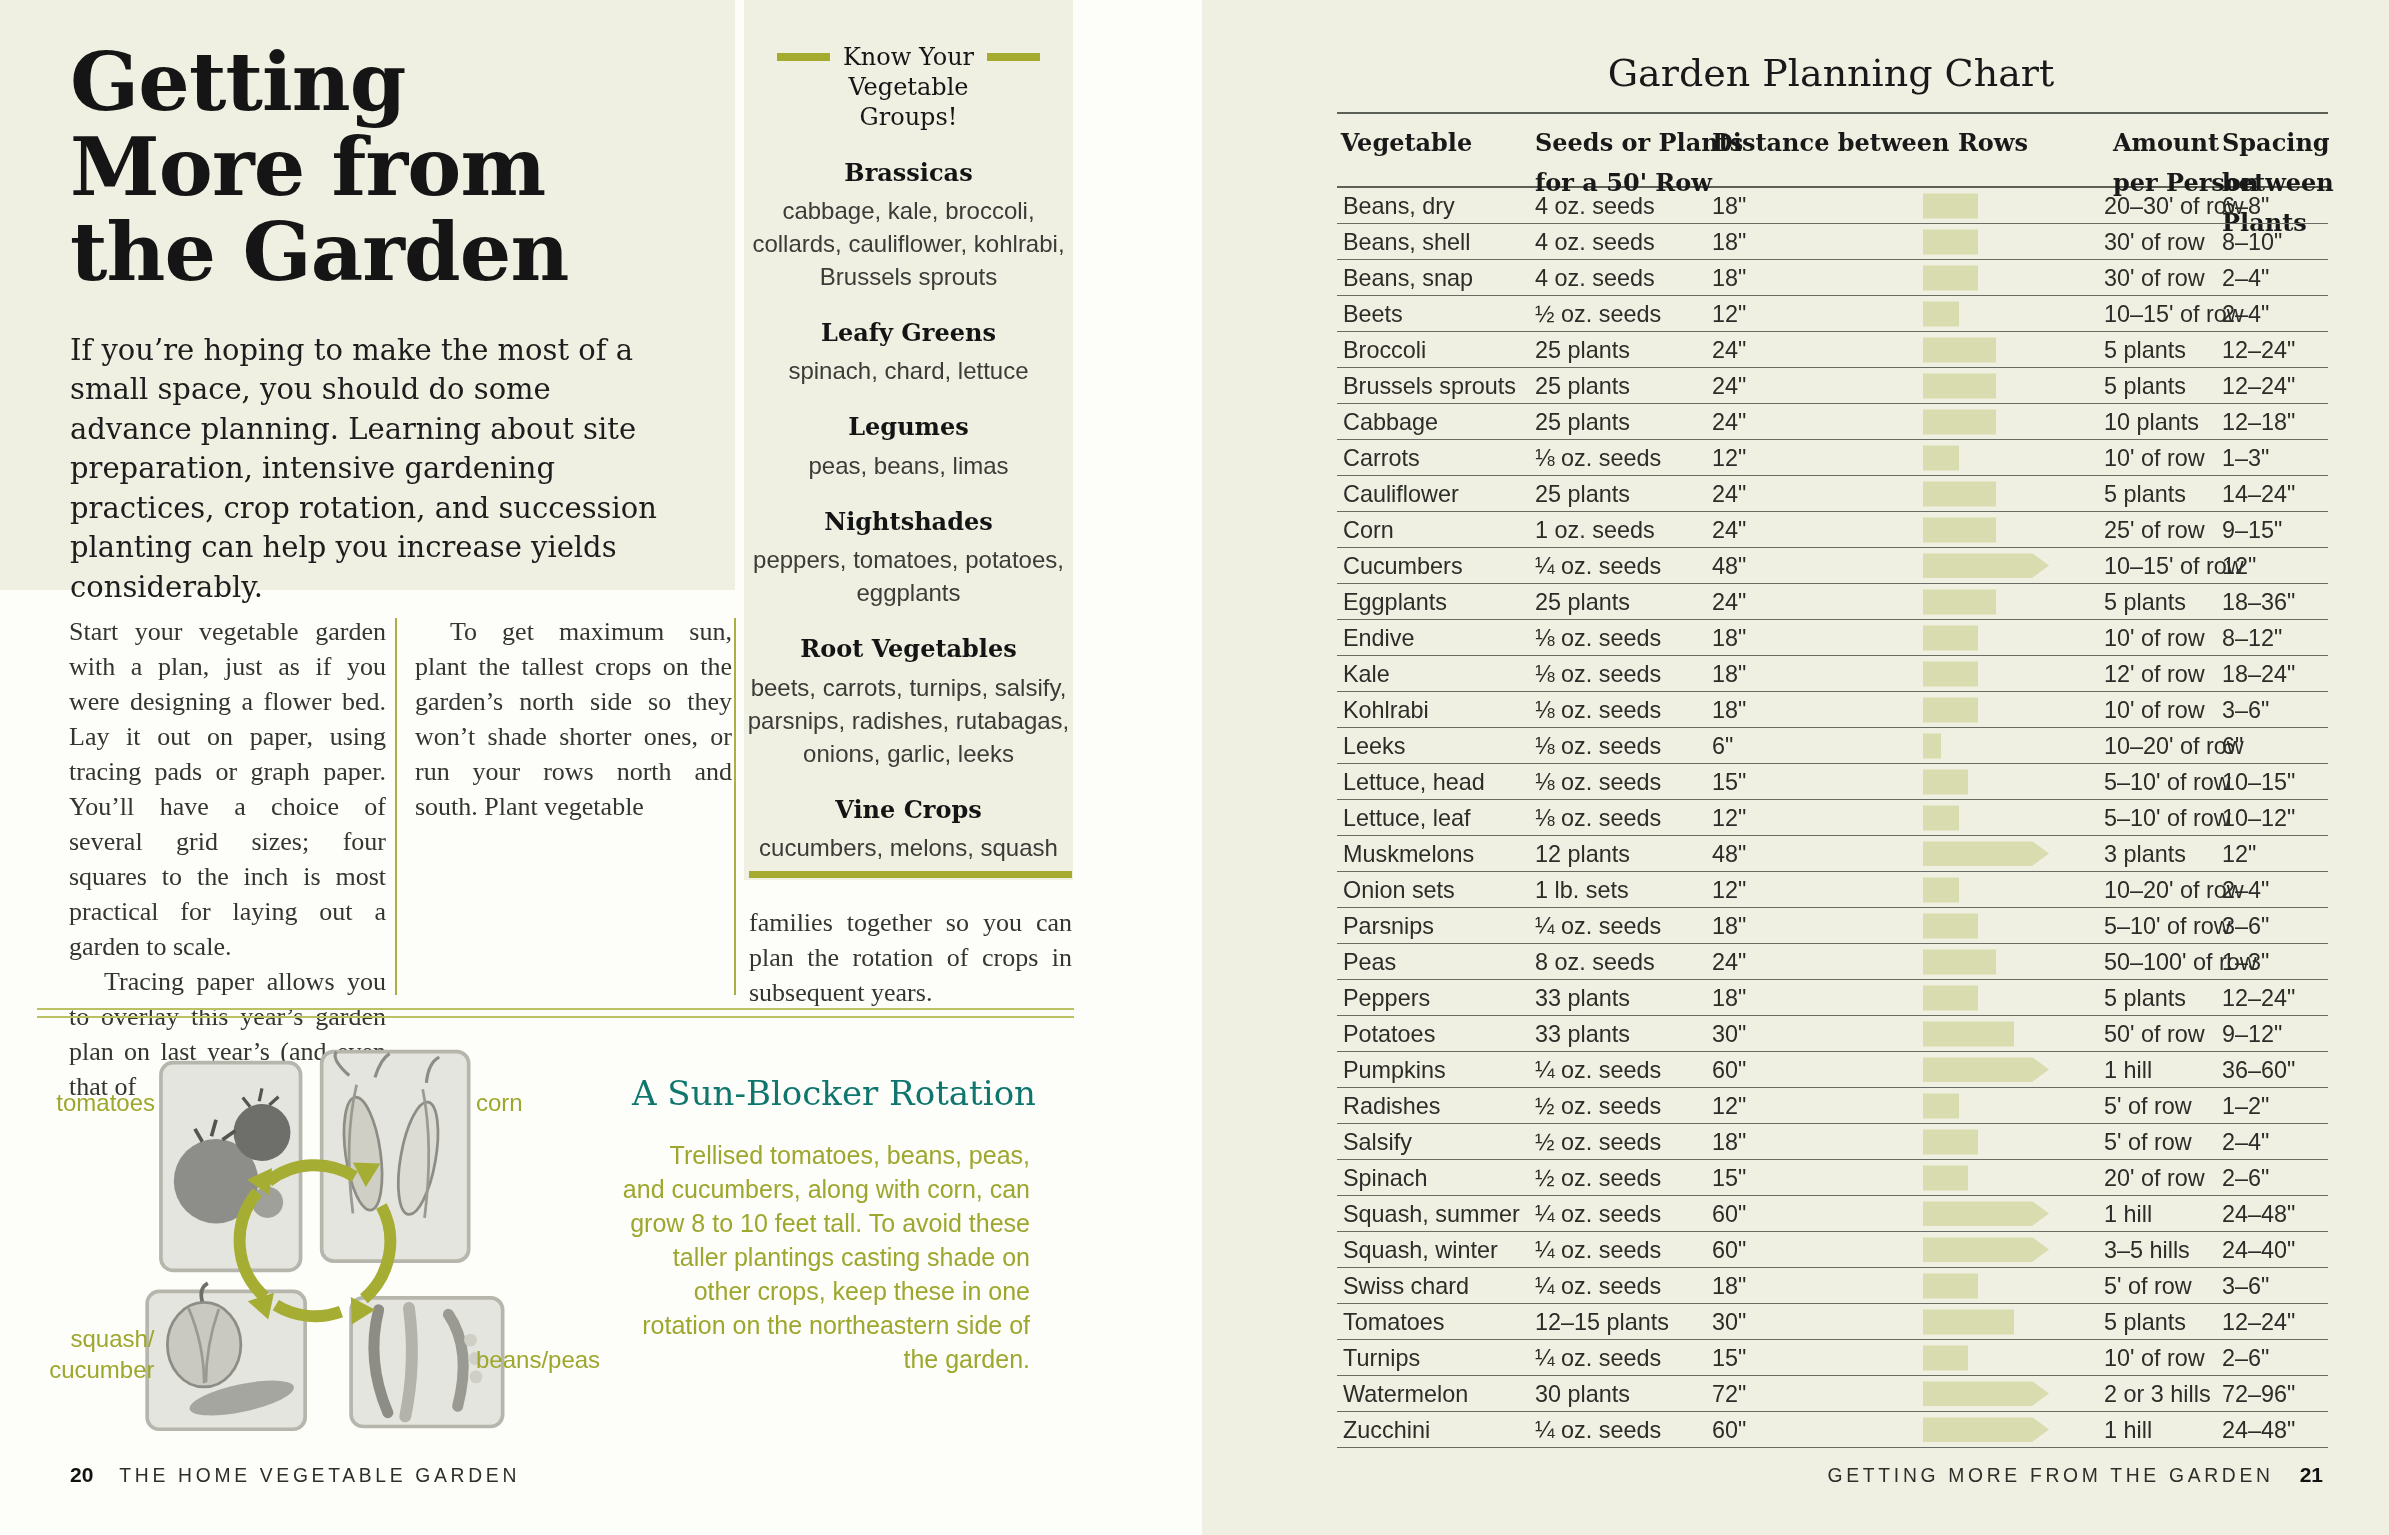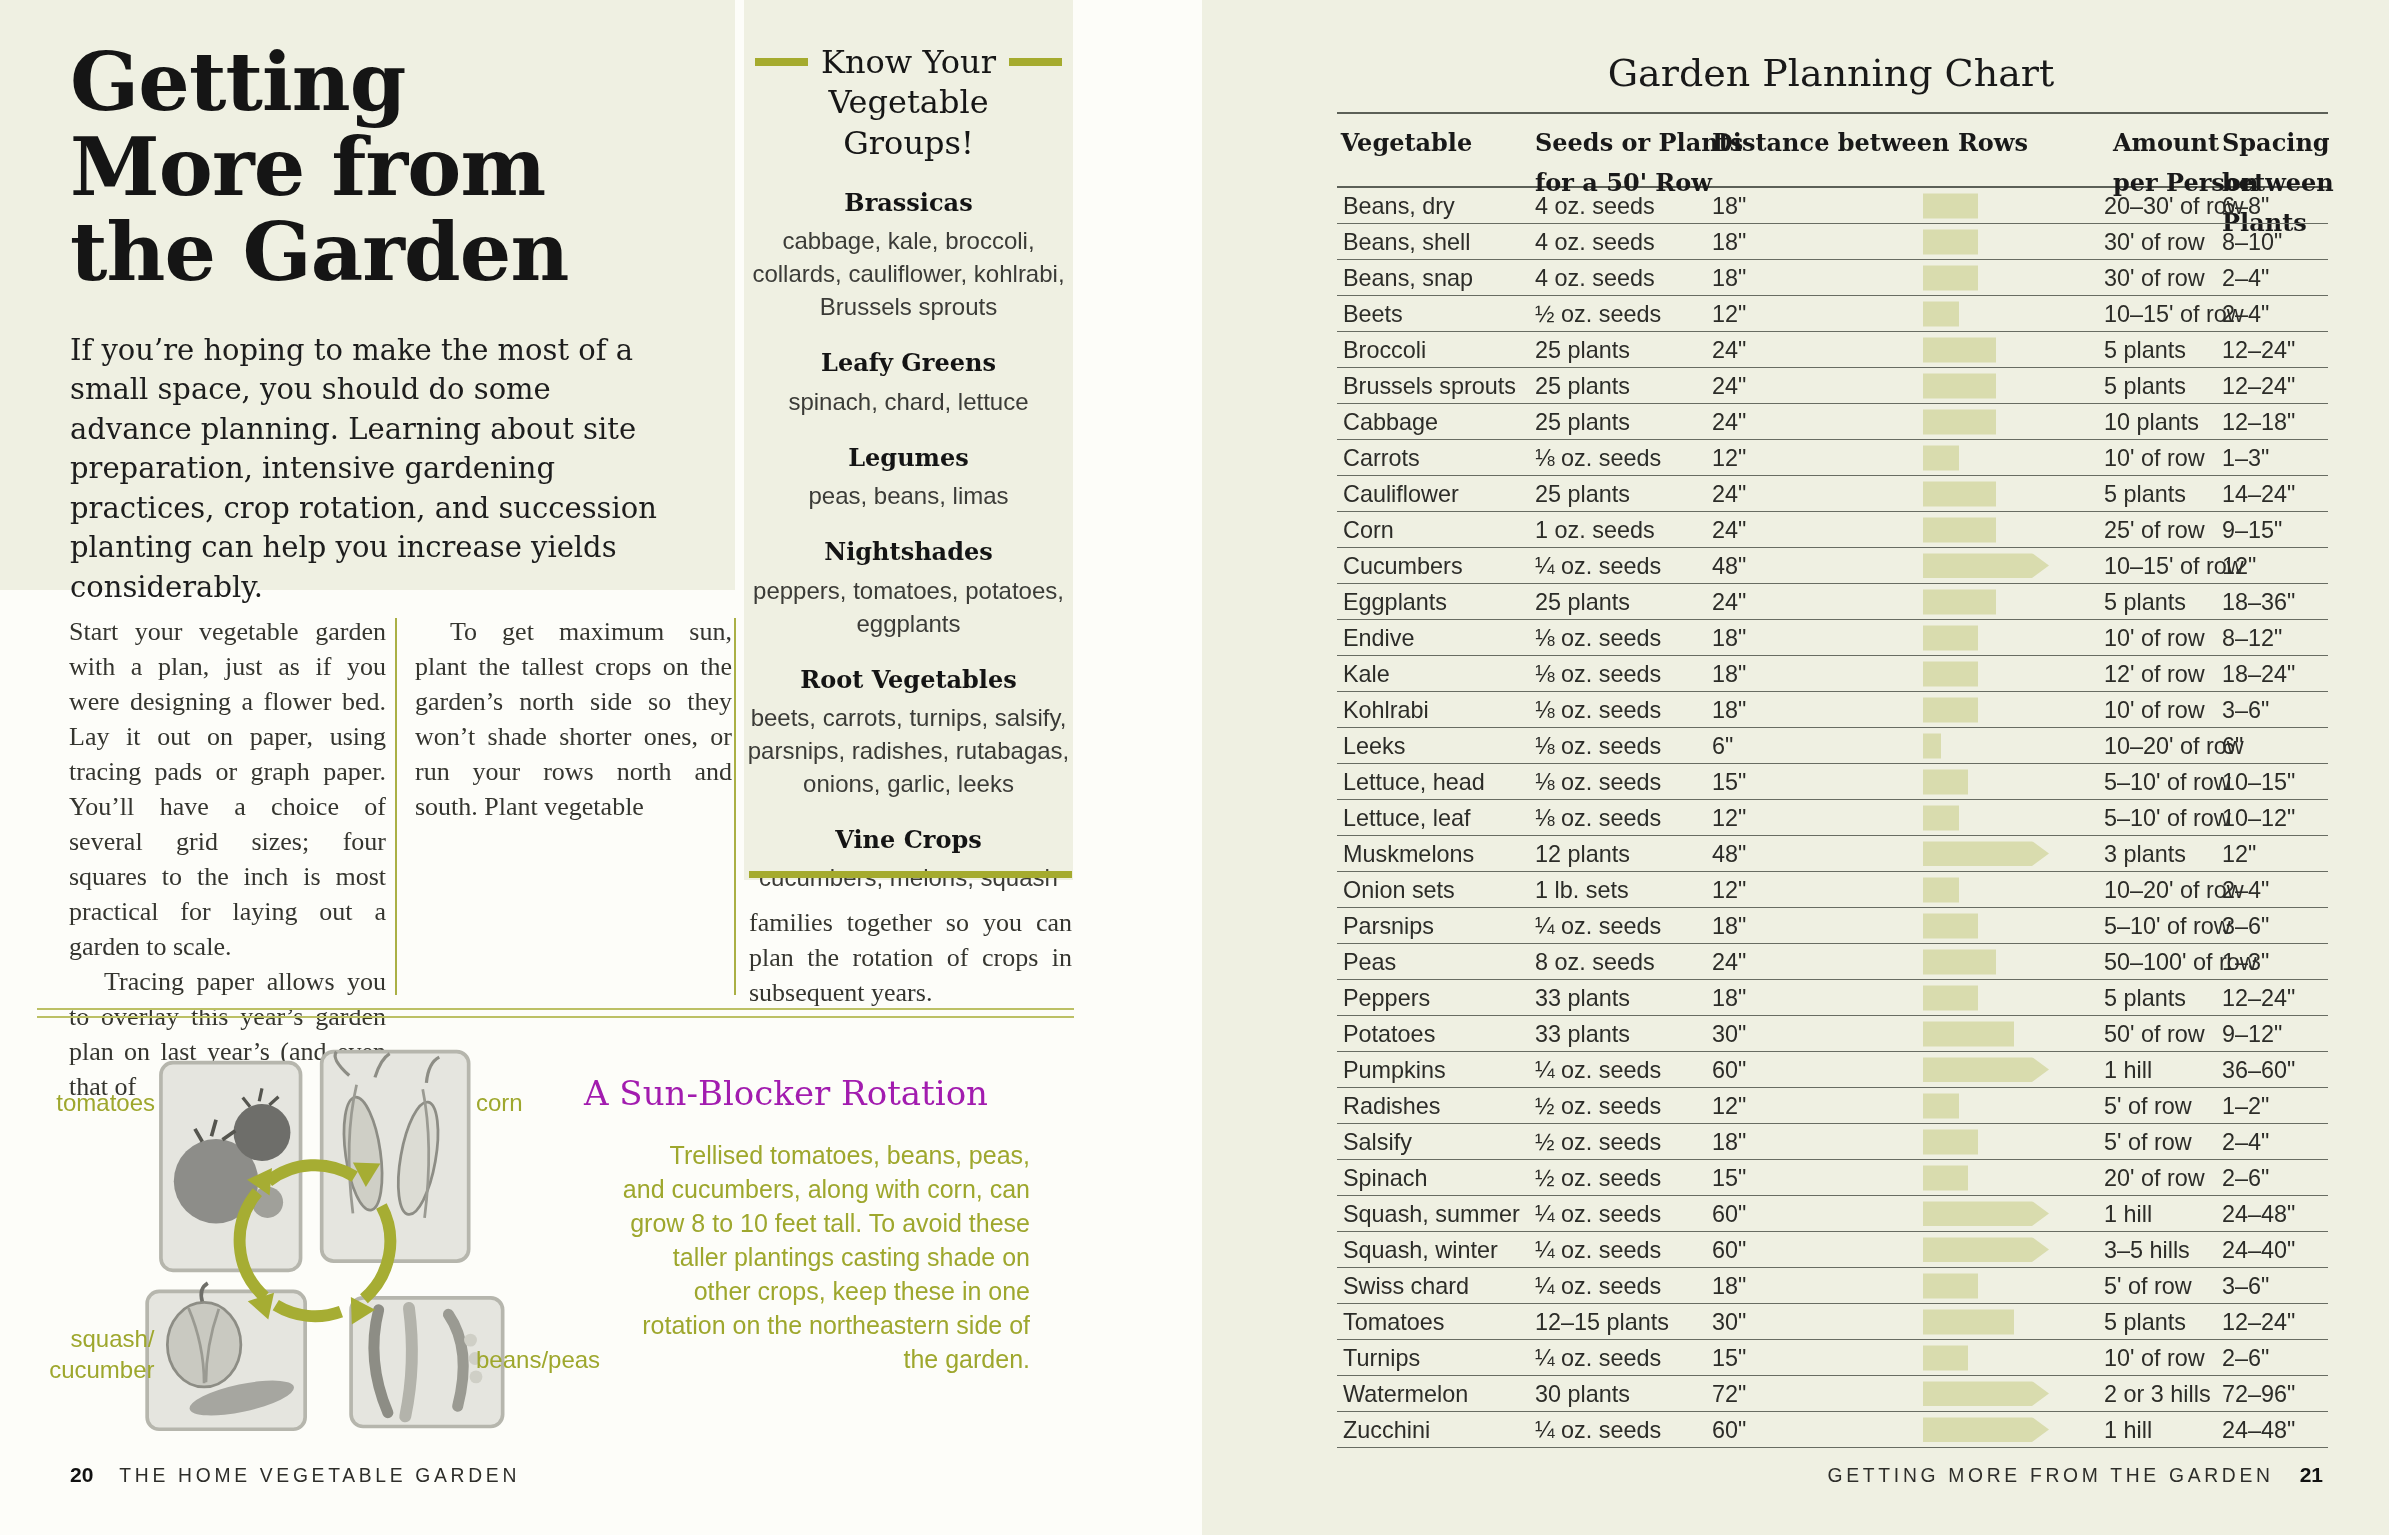"Know Your" #sb-title-1,#sb-title-rest { font-size: 32px -> 24px }
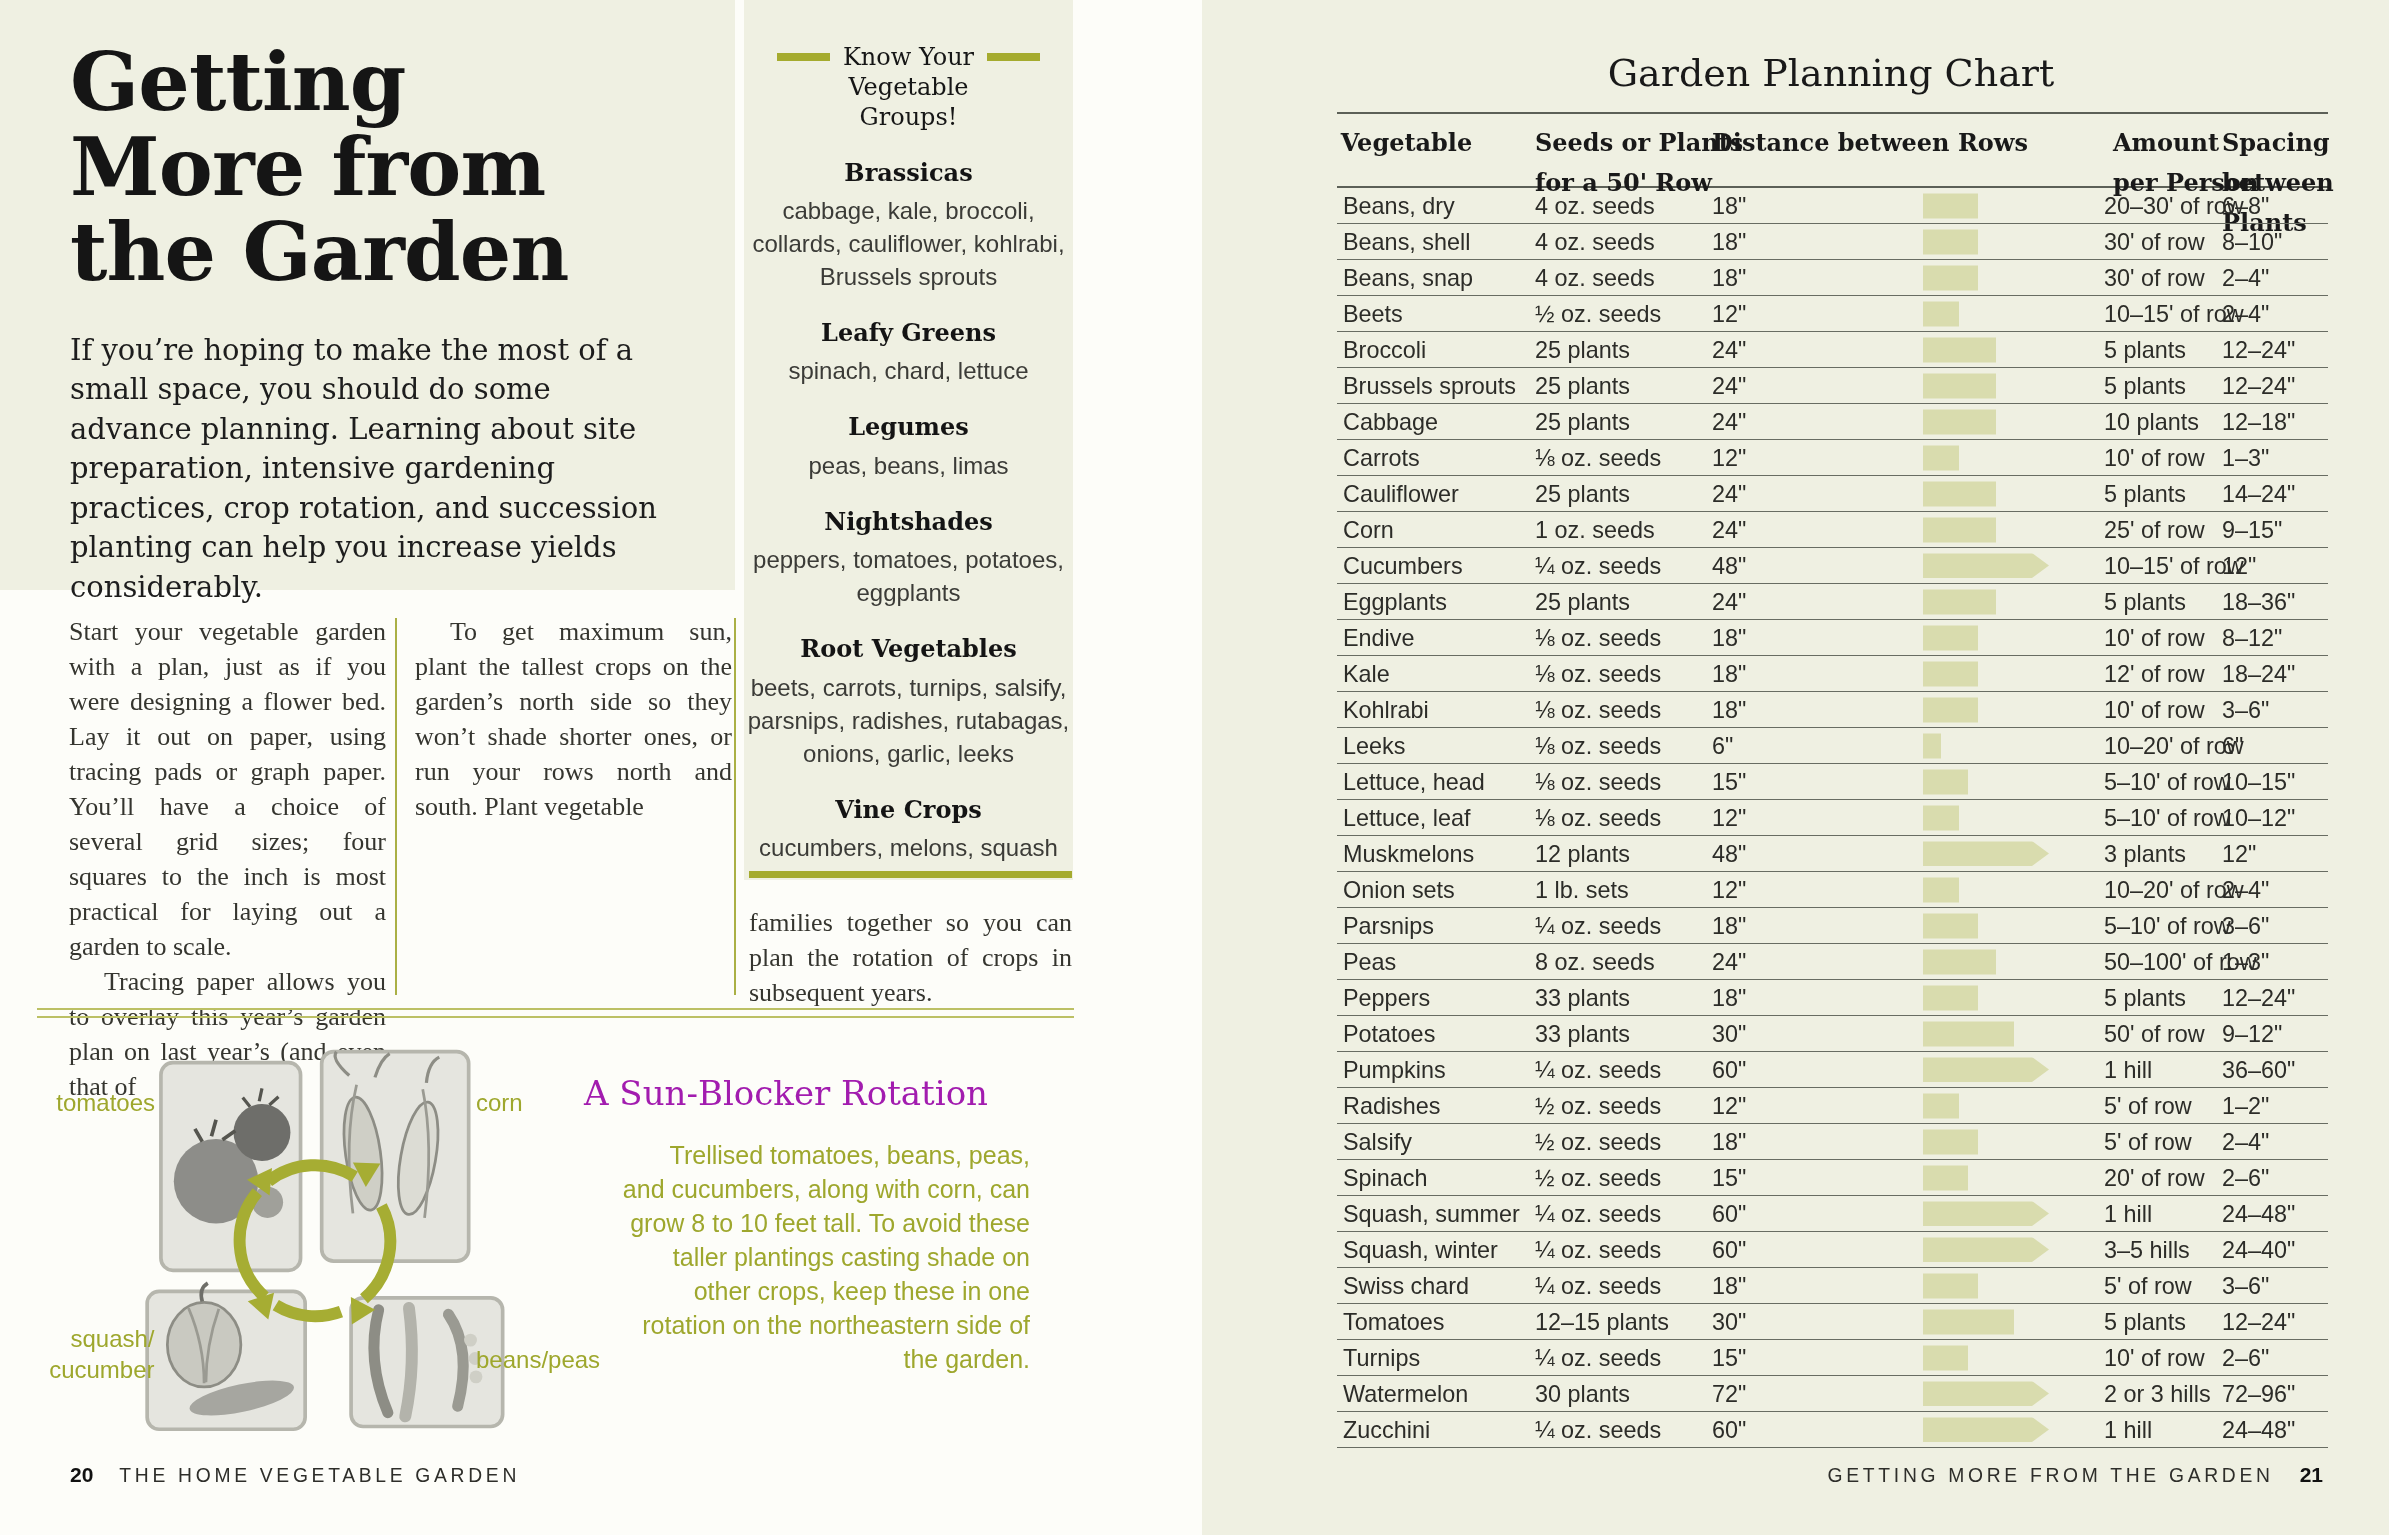"A Sun-Blocker Rotation" #sunblock-head { color: #a21caf -> #0f766e; left: 584px -> 632px }
